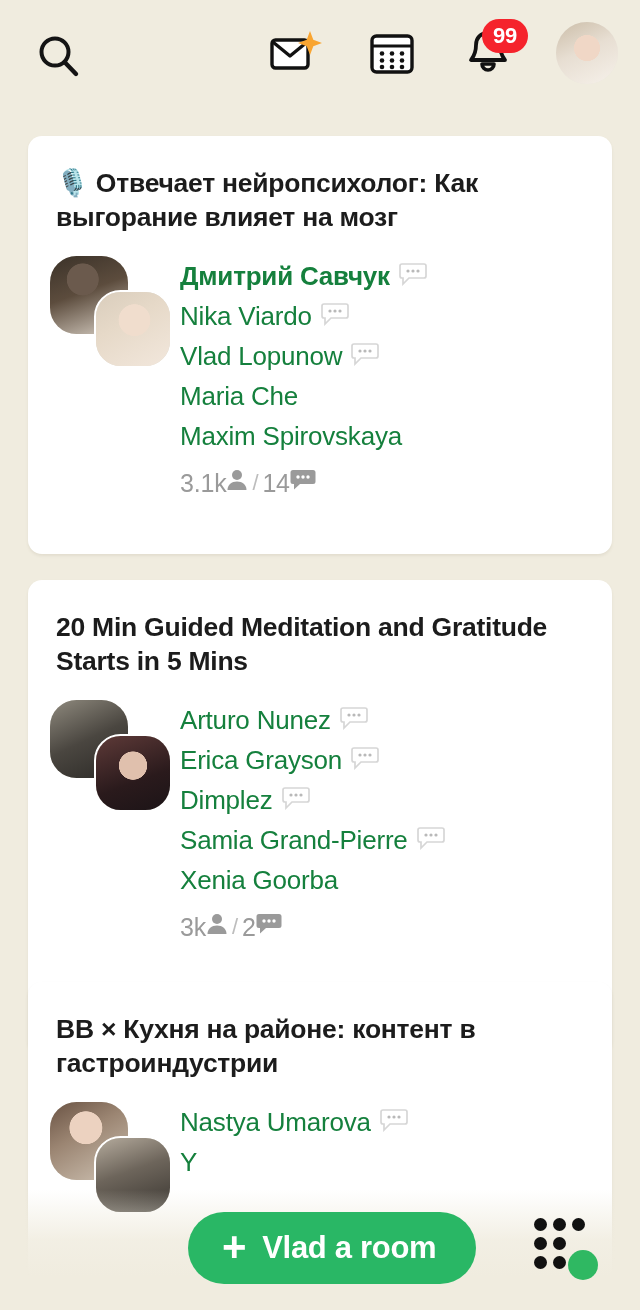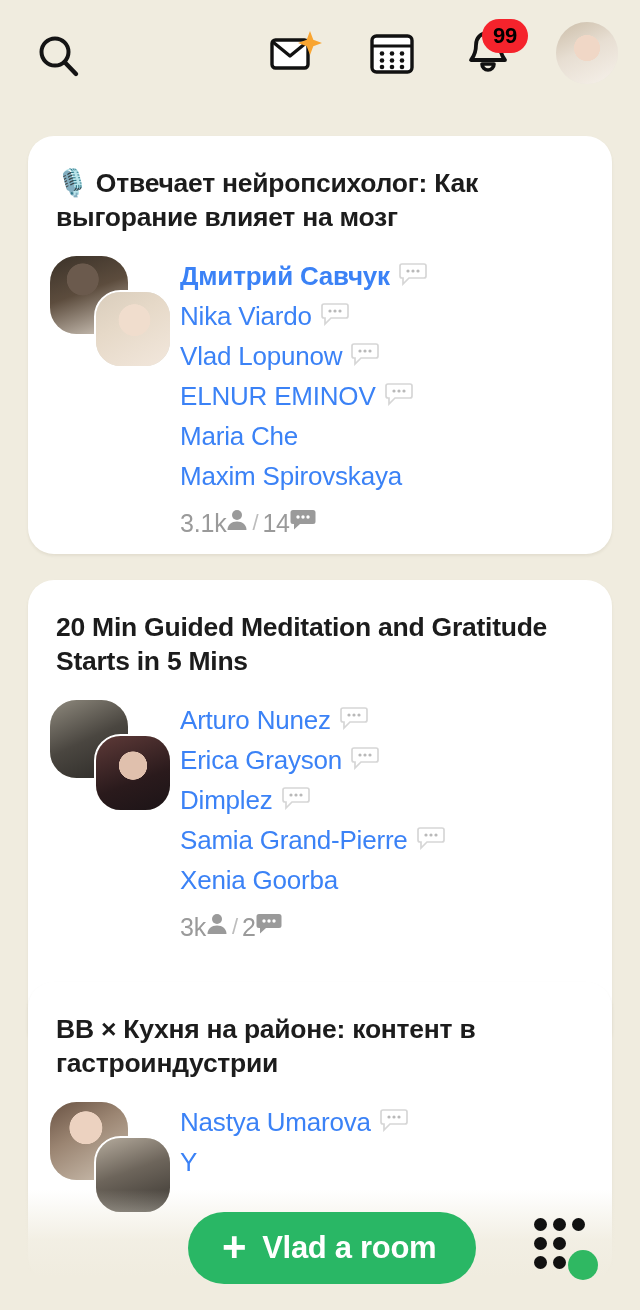"99" #notif-badge { color: #000000 -> #ffffff }
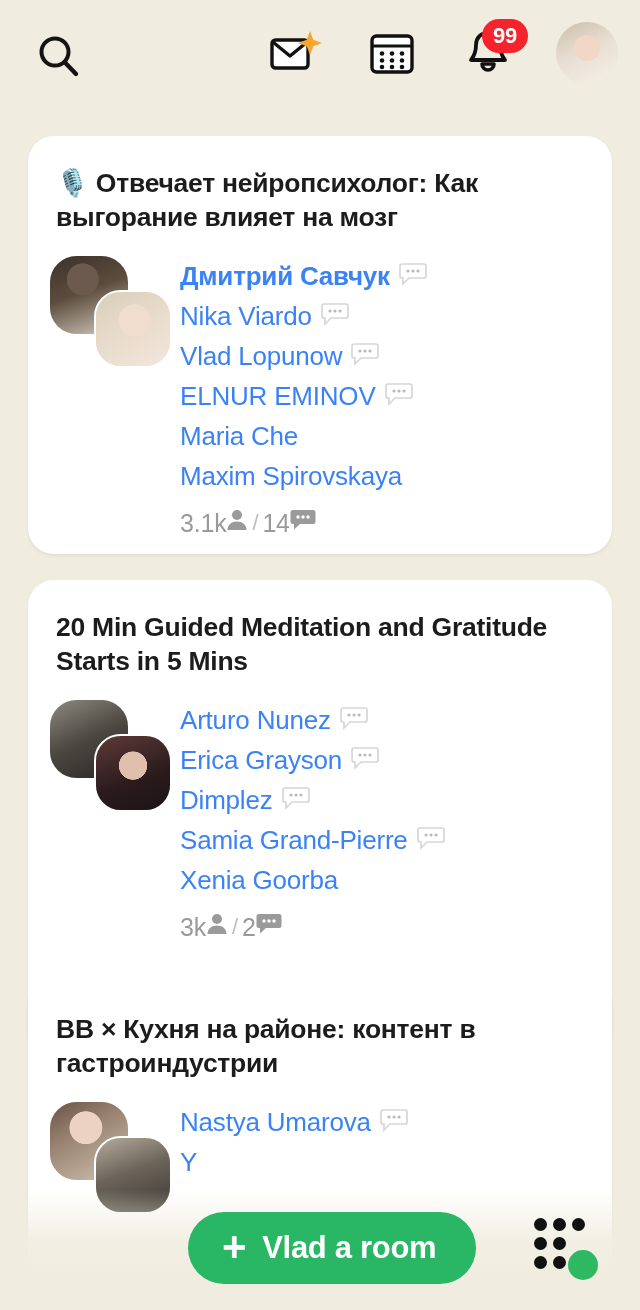"🎙️ Отвечает нейропсихолог: Как выгорание" .card { border-radius: 26px -> 14px }
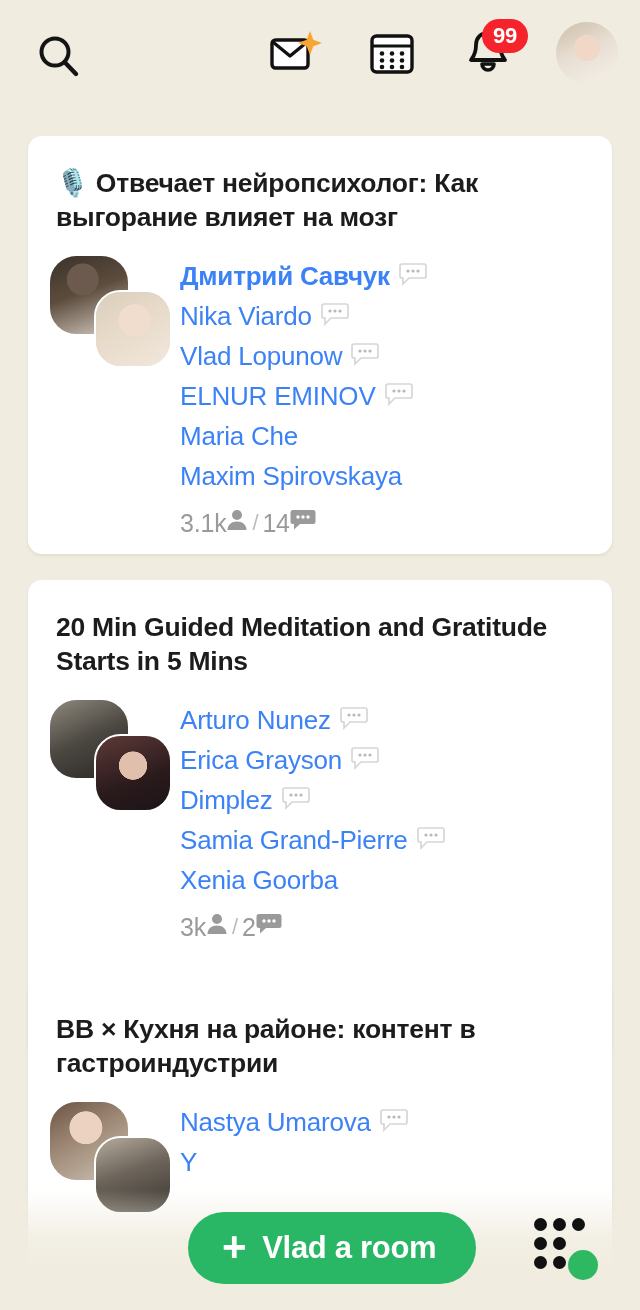"Дмитрий Савчук" .name-txt { color: #3b82f6 -> #15803d }
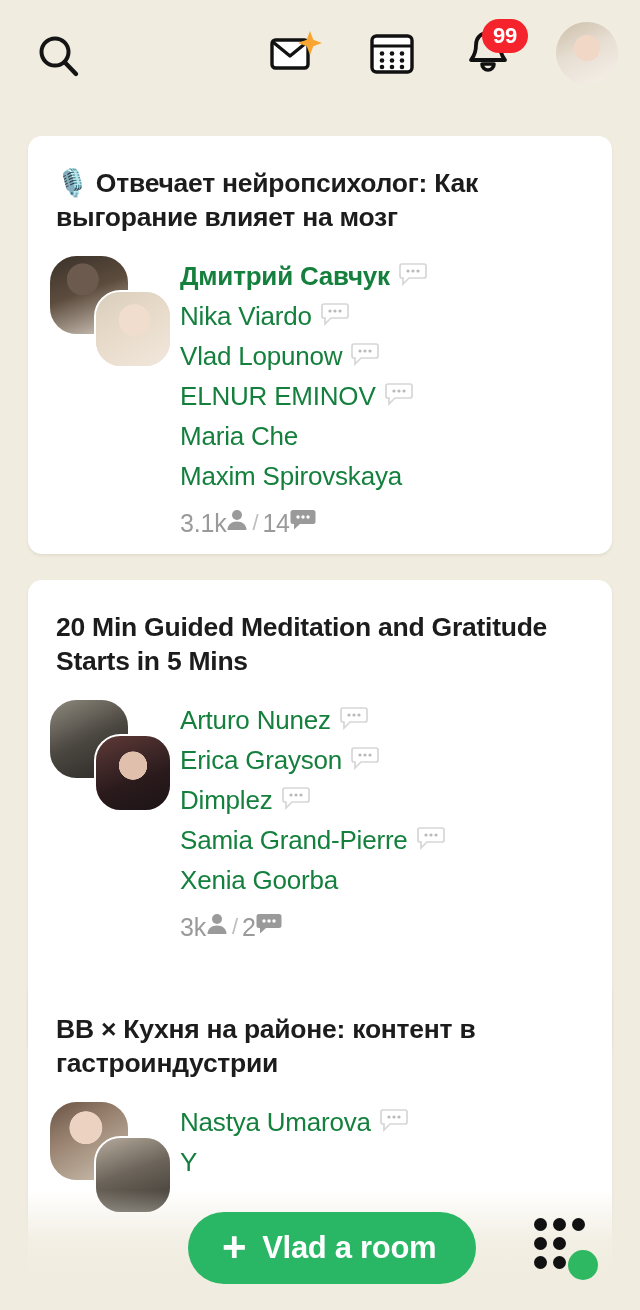"ELNUR EMINOV" div.name-row { html: <div> <span>ELNUR EMINOV</span> <span> <svg> <path></path> <circle></circle> <circle></circle> <circle></circle> </svg> </span> </div> -> none }
